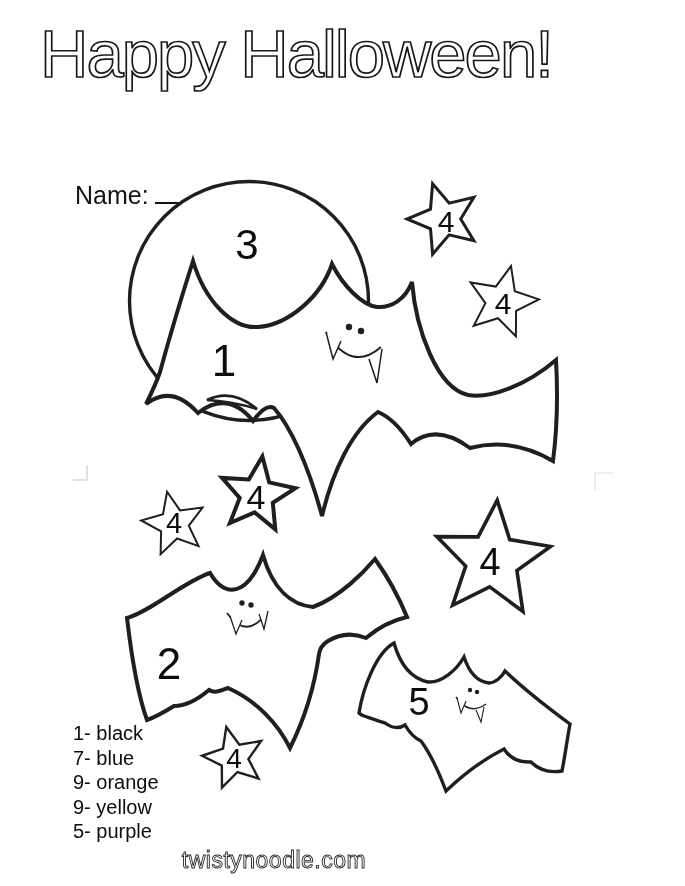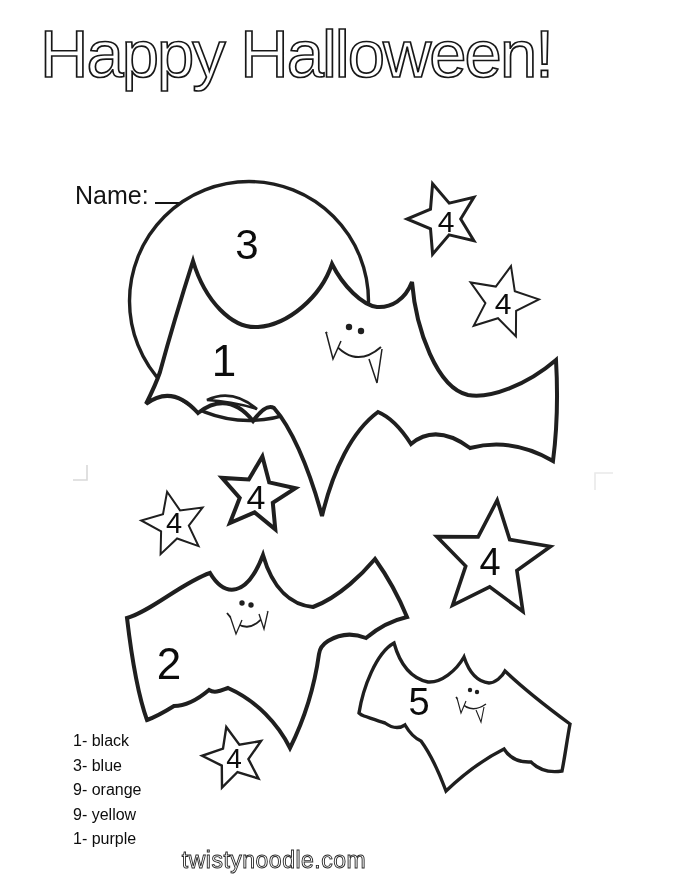"1- black" .legend { font-size: 16px -> 20px; margin-top: 8px -> none }
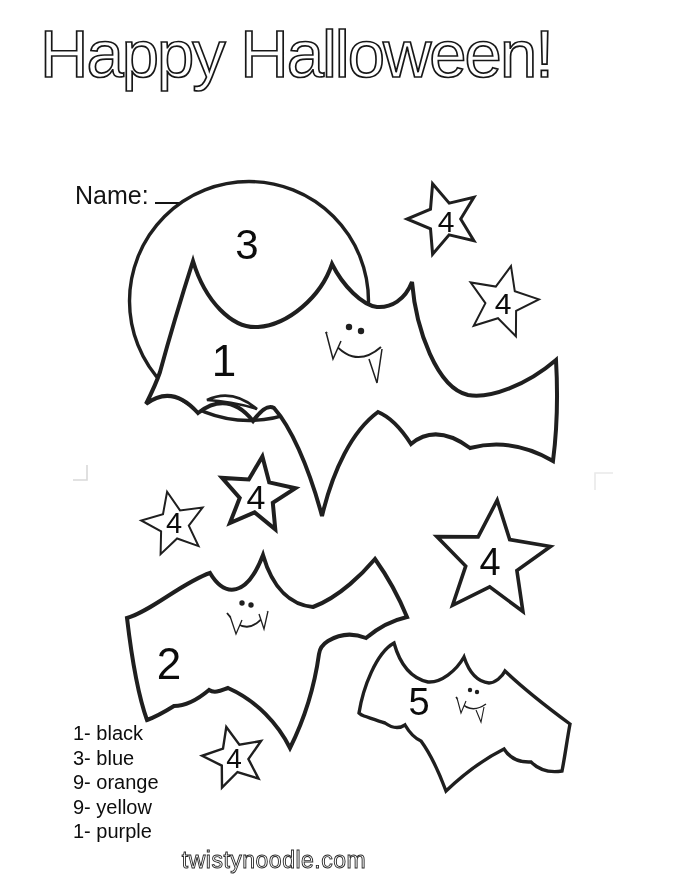"3- blue" div { text: 3- -> 7- }
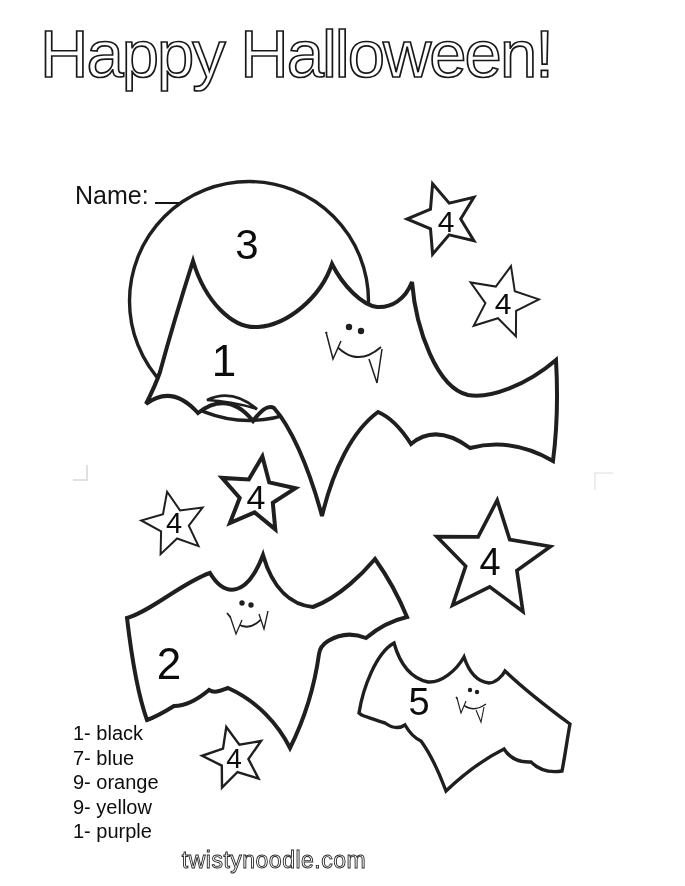"1- purple" div { text: 1- -> 5- }
